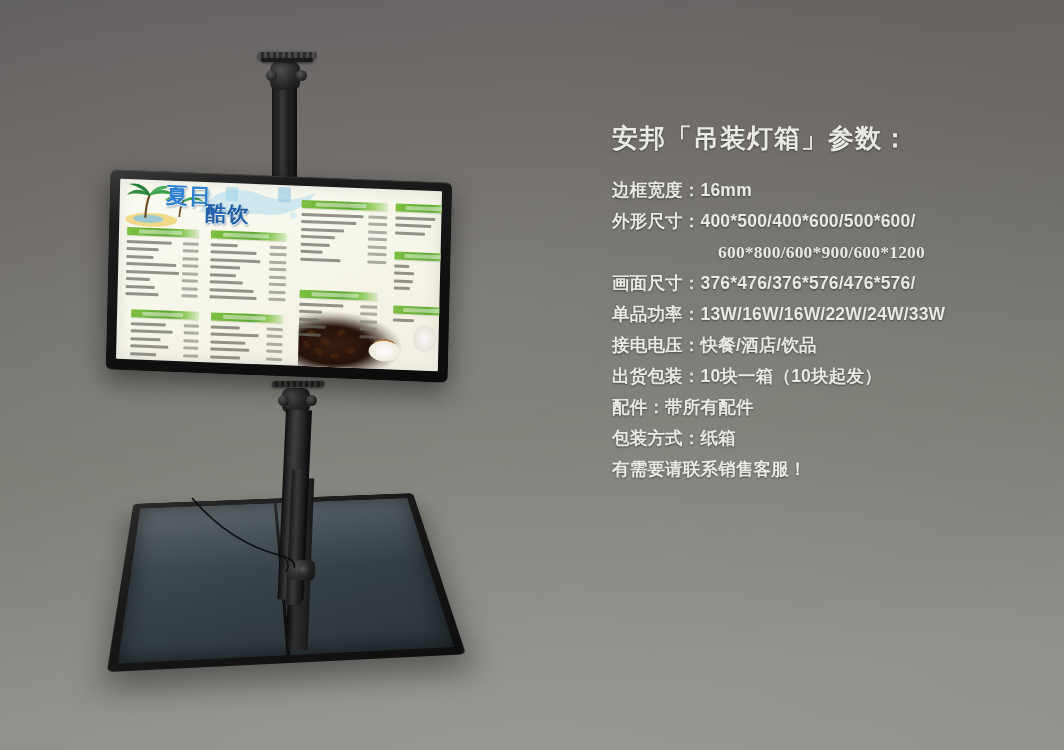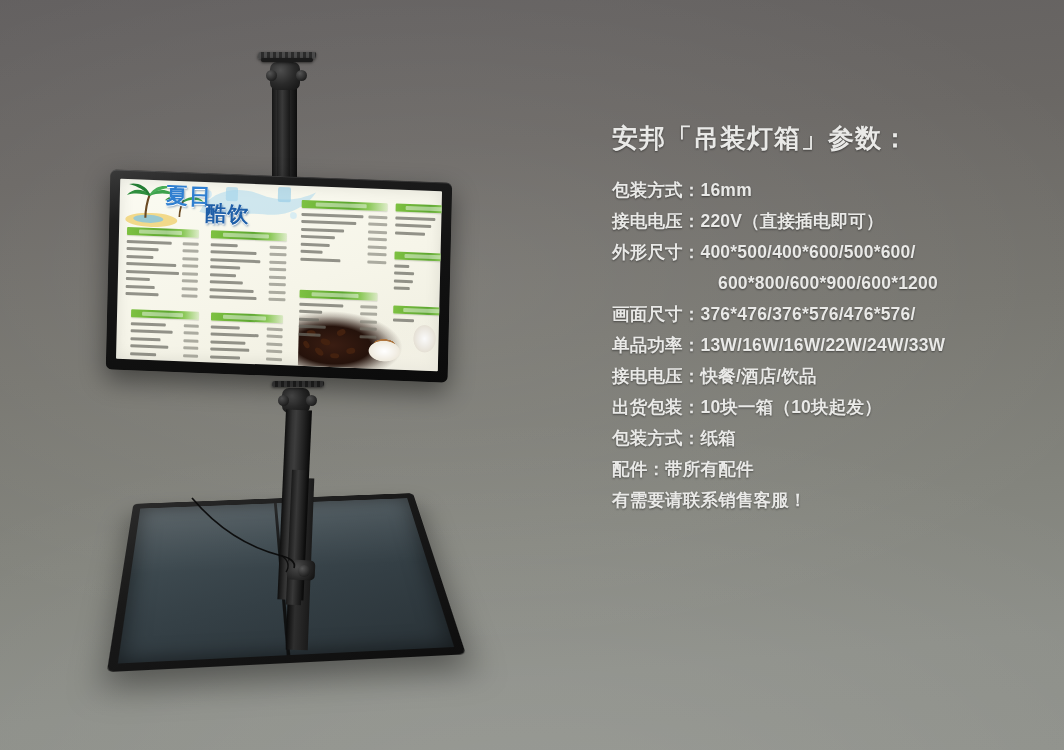"包装方式：16mm" div.spec-line { text: 包装方式 -> 边框宽度 }
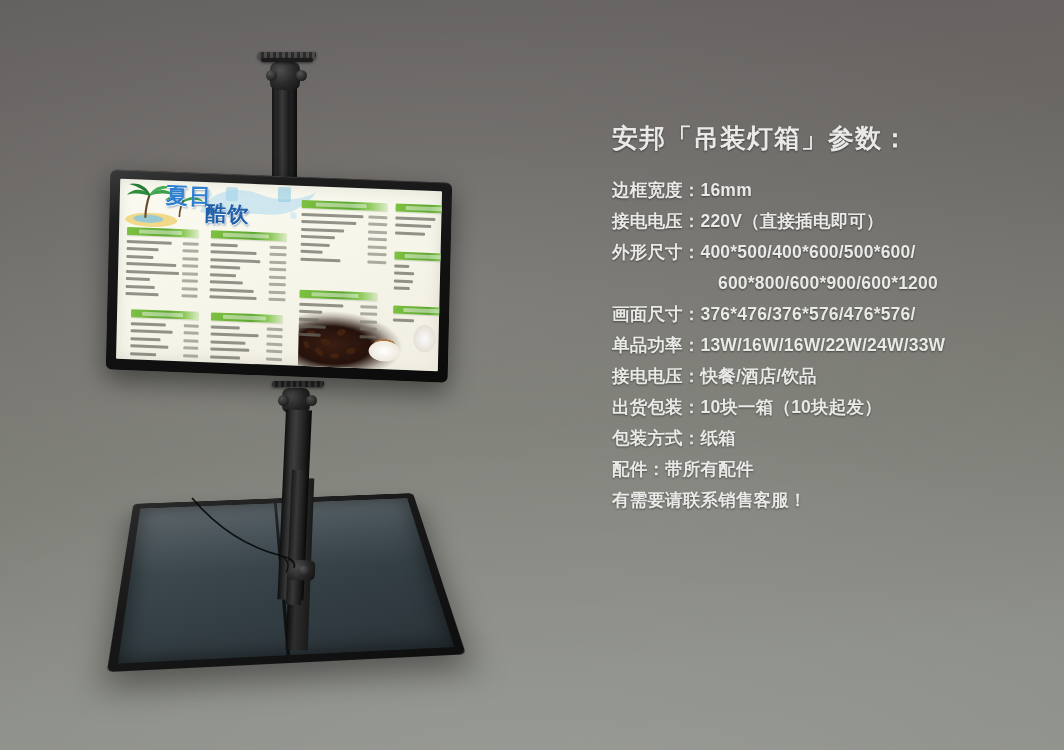"接电电压：220V（直接插电即可）" div.spec-line { html: <div>接电电压：220V（直接插电即可）</div> -> none }
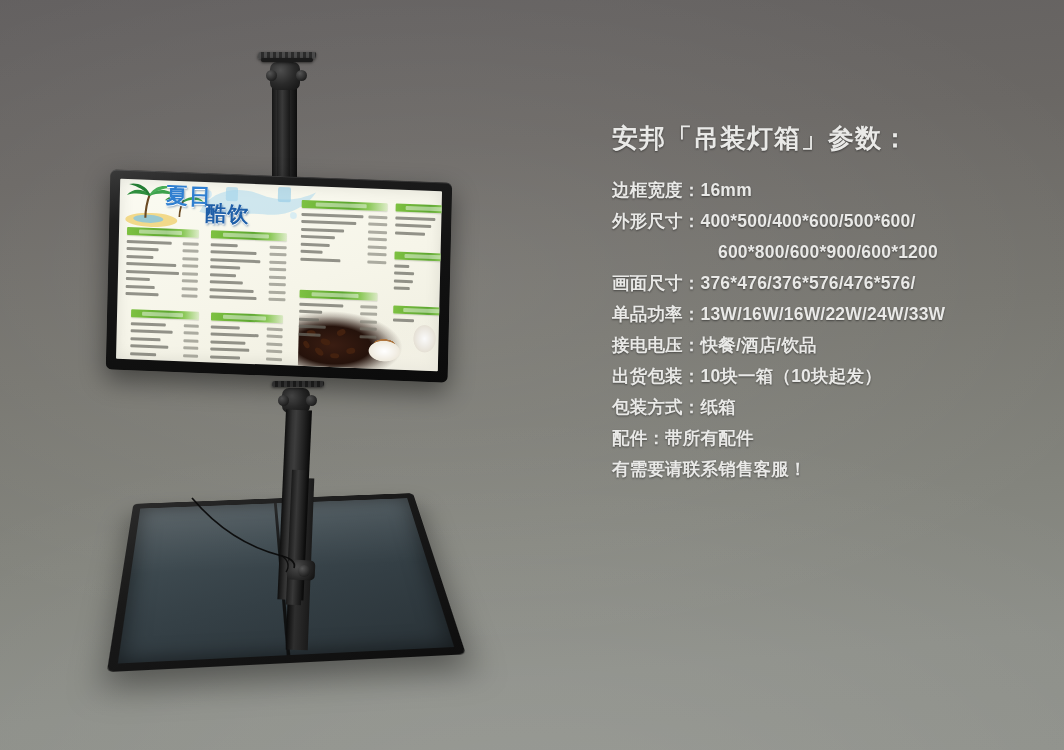"600*800/600*900/600*1200" .spec-line.indent { font-family: none -> Liberation Serif, serif }
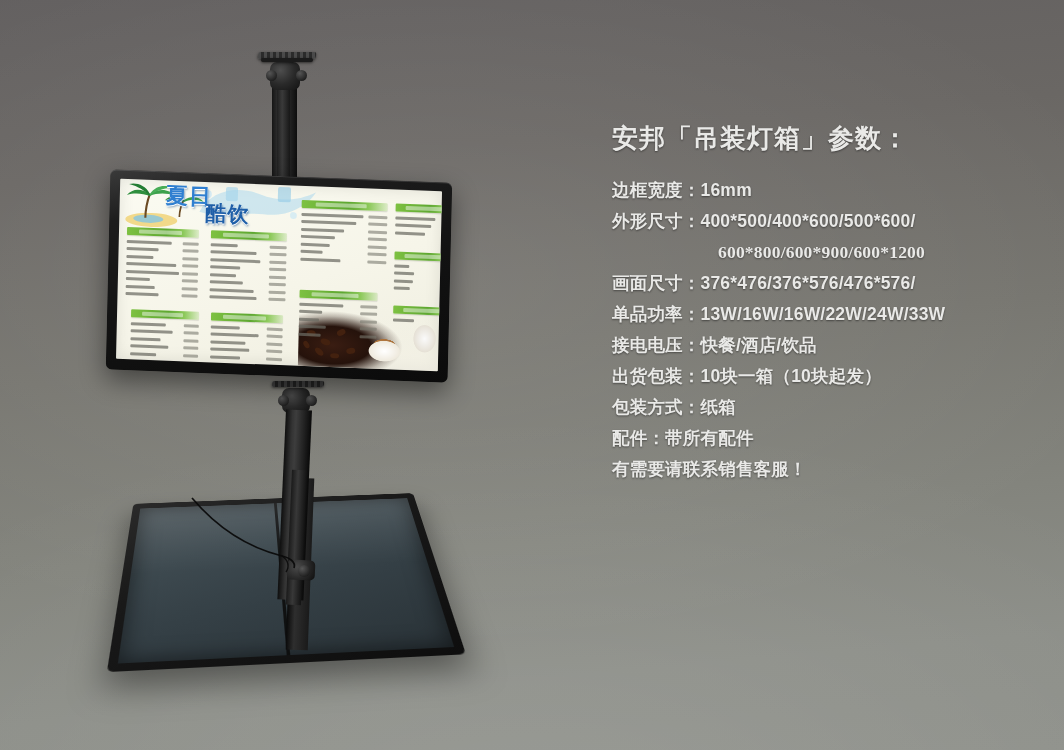"包装方式：纸箱" div.spec-line { order: before "配件：带所有配件" -> after "配件：带所有配件" }
